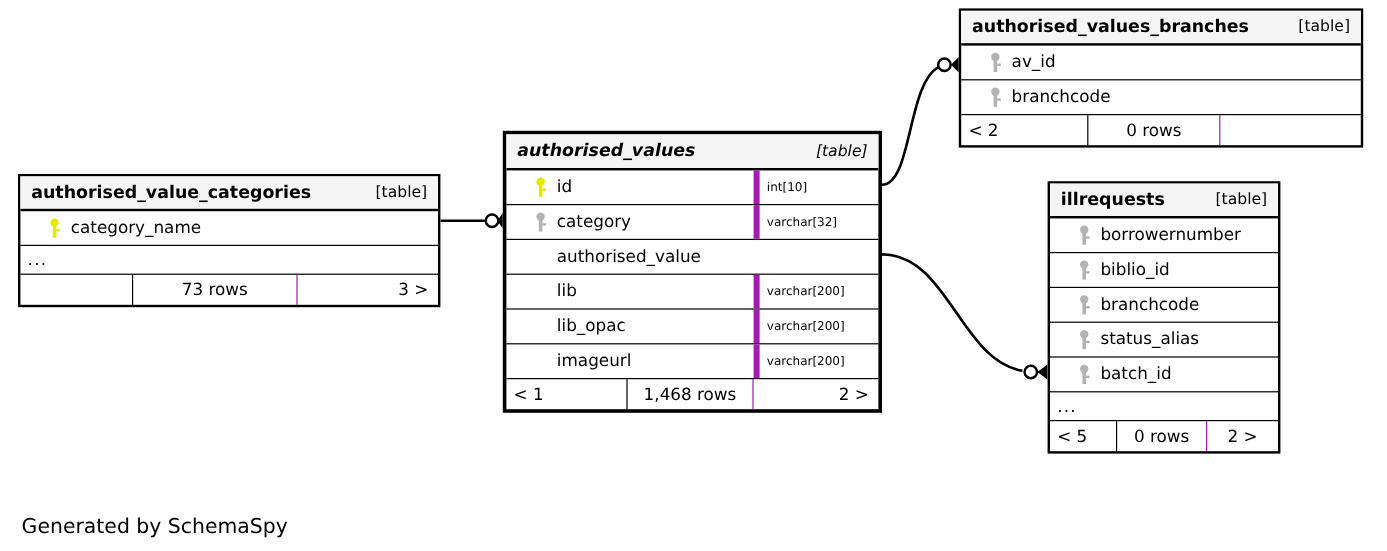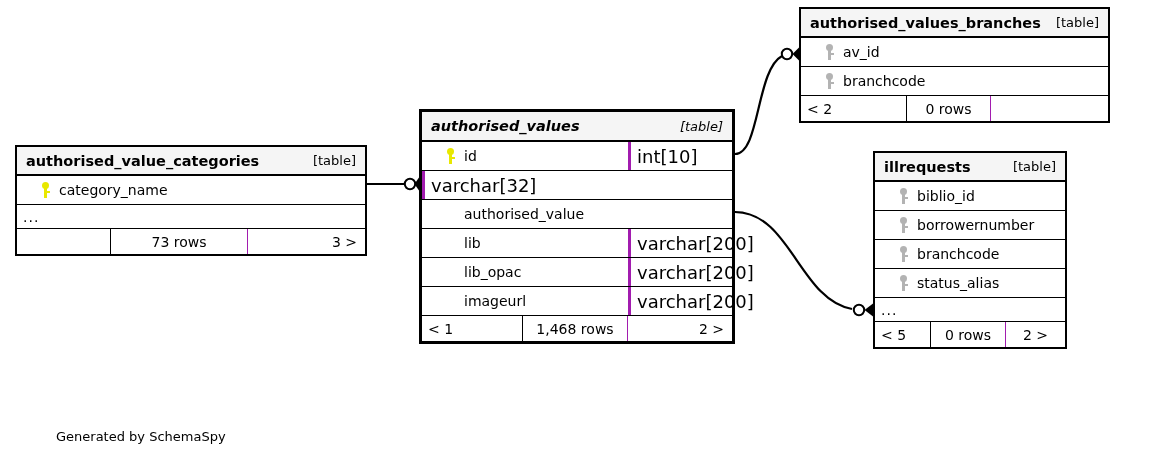"authorised_values_branches" #tbl-auth-val-brs { width: 311px -> 337px }
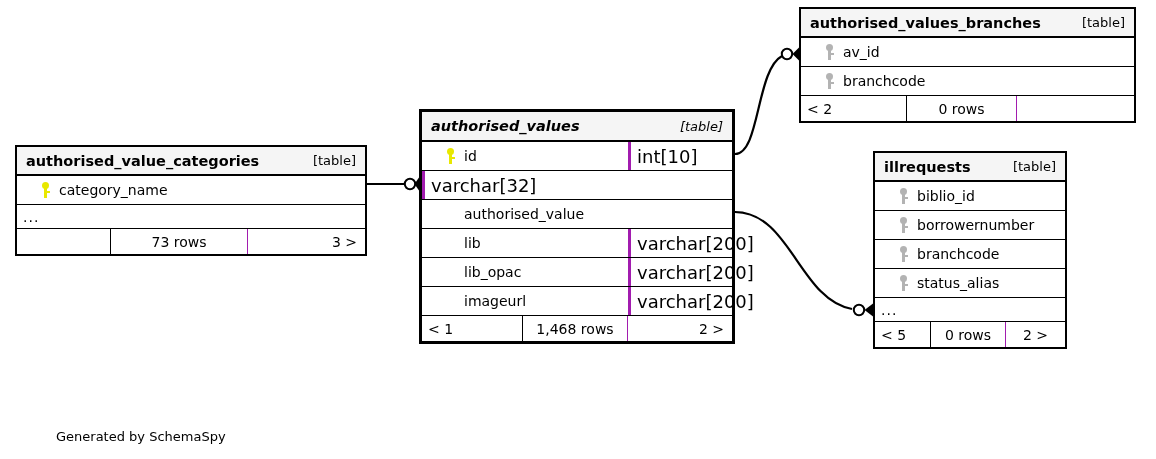"int[10]" .col-type { border-left: 3px solid #a21caf -> 5px solid #a21caf; font-size: 18px -> 10px }
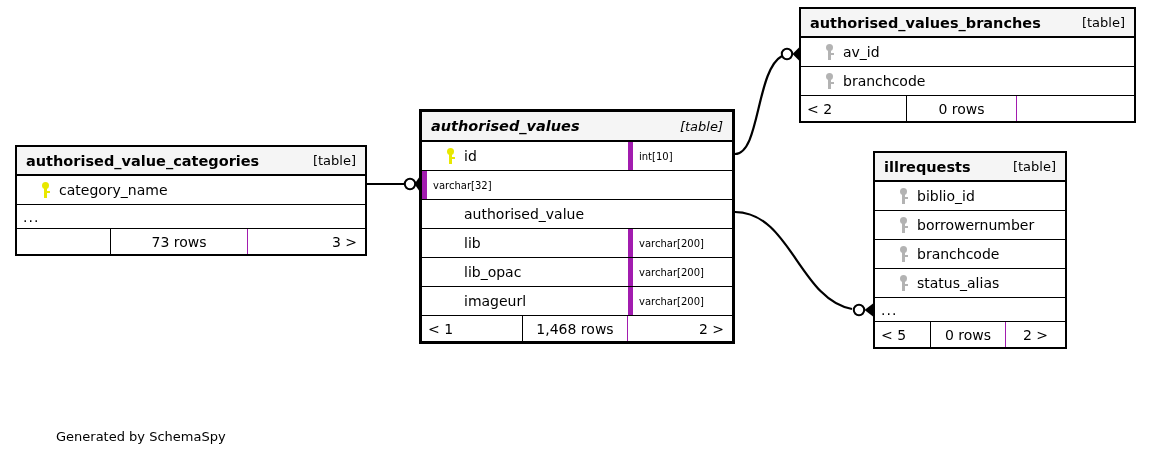"category" span.col-name { html: none -> <span> <span> <i></i> <i></i> <i></i> </span> <span>category</span> </span> }
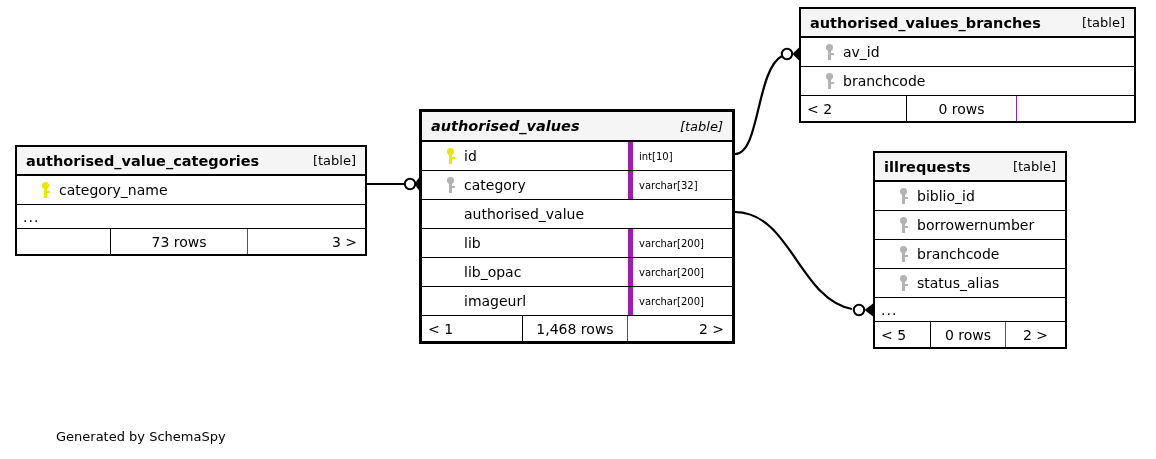"biblio_id" div.col-row { order: before "borrowernumber" -> after "borrowernumber" }
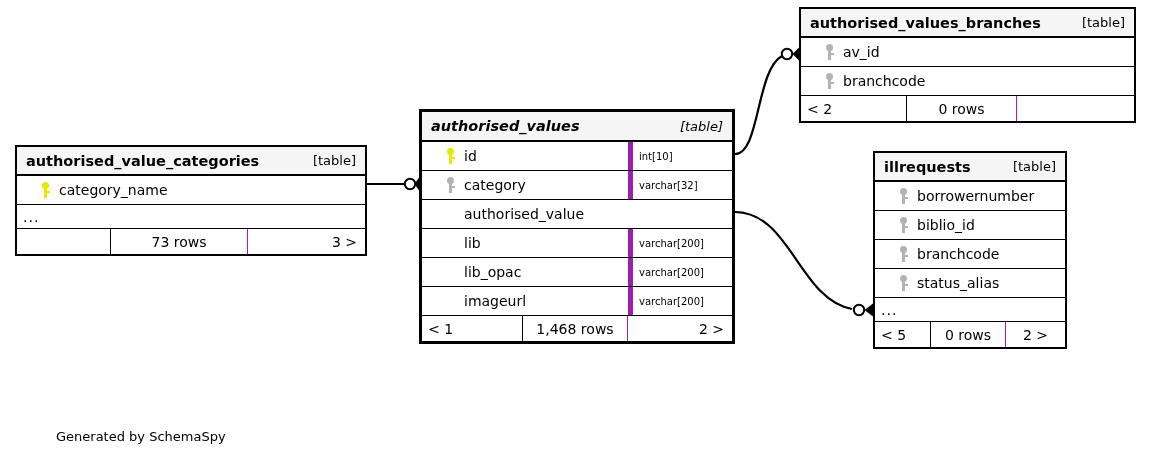"batch_id" div.col-row { html: none -> <div> <span> <span> <i></i> <i></i> <i></i> </span> <span>batch_id</span> </span> </div> }
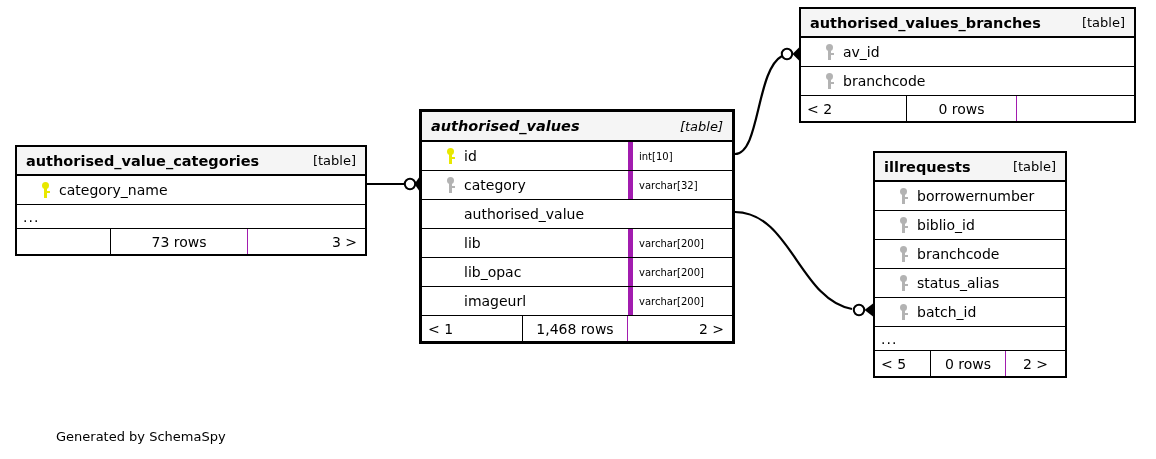"Generated by SchemaSpy" .caption { font-size: 13px -> 17px; margin-left: 38px -> none }
